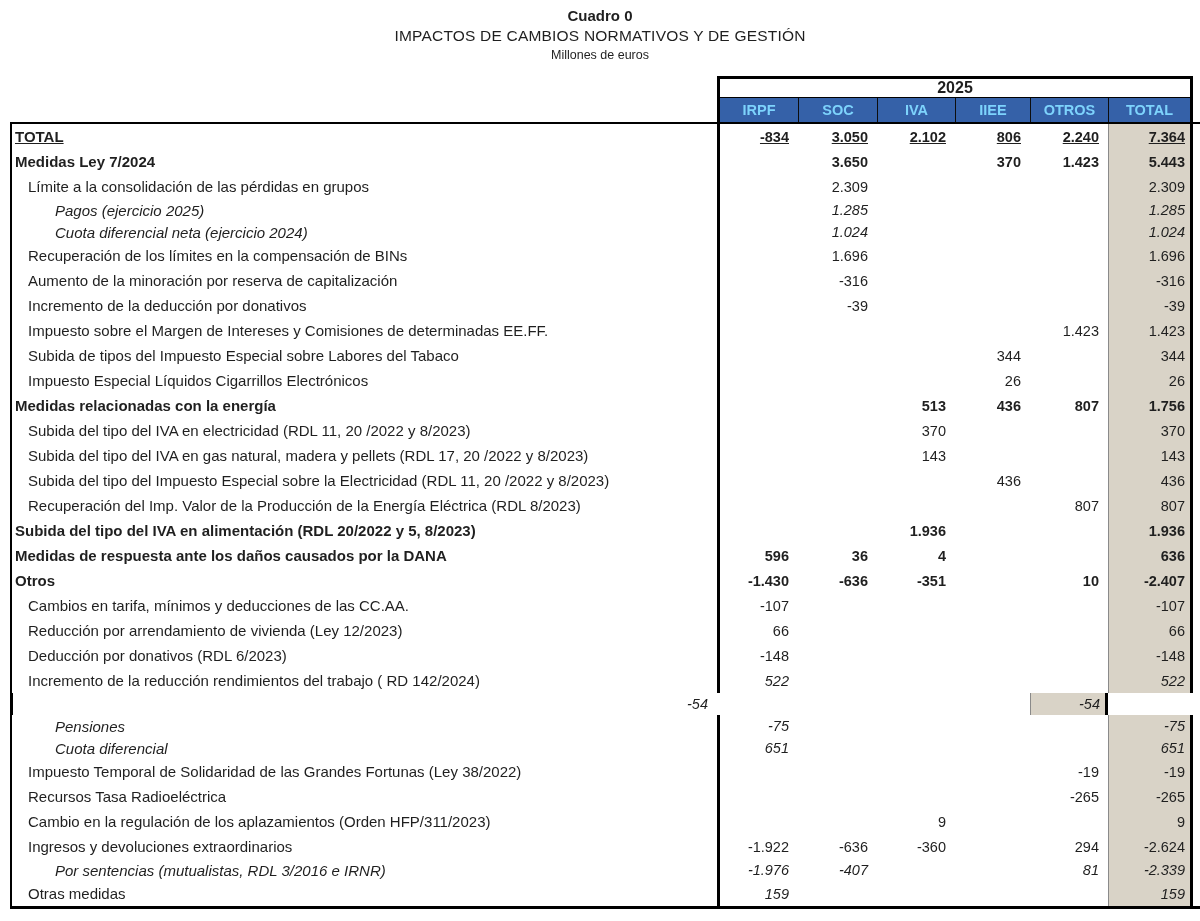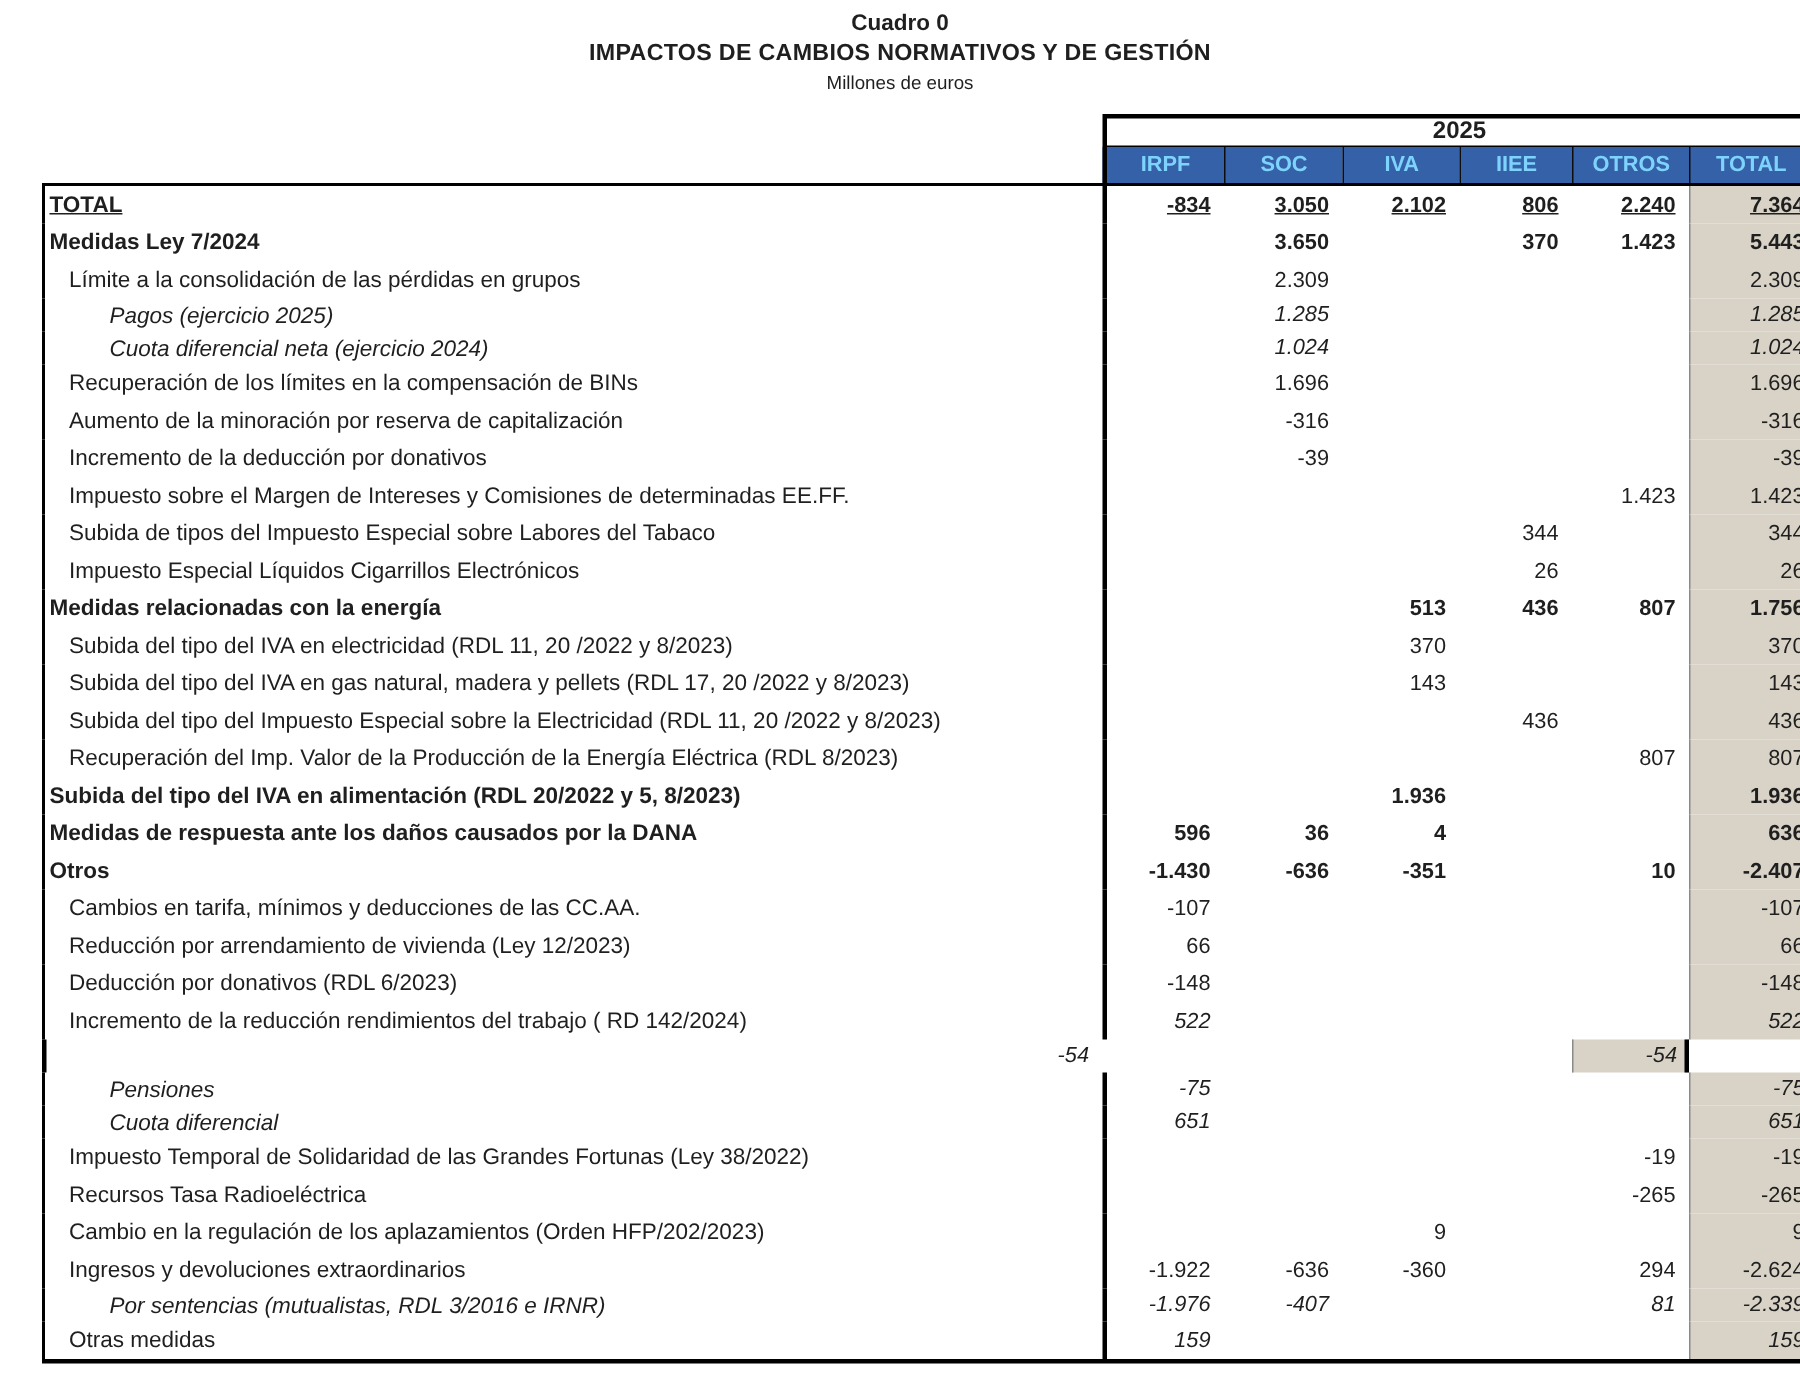"IMPACTOS DE CAMBIOS NORMATIVOS Y" .t2 { font-weight: 700 -> 400 }
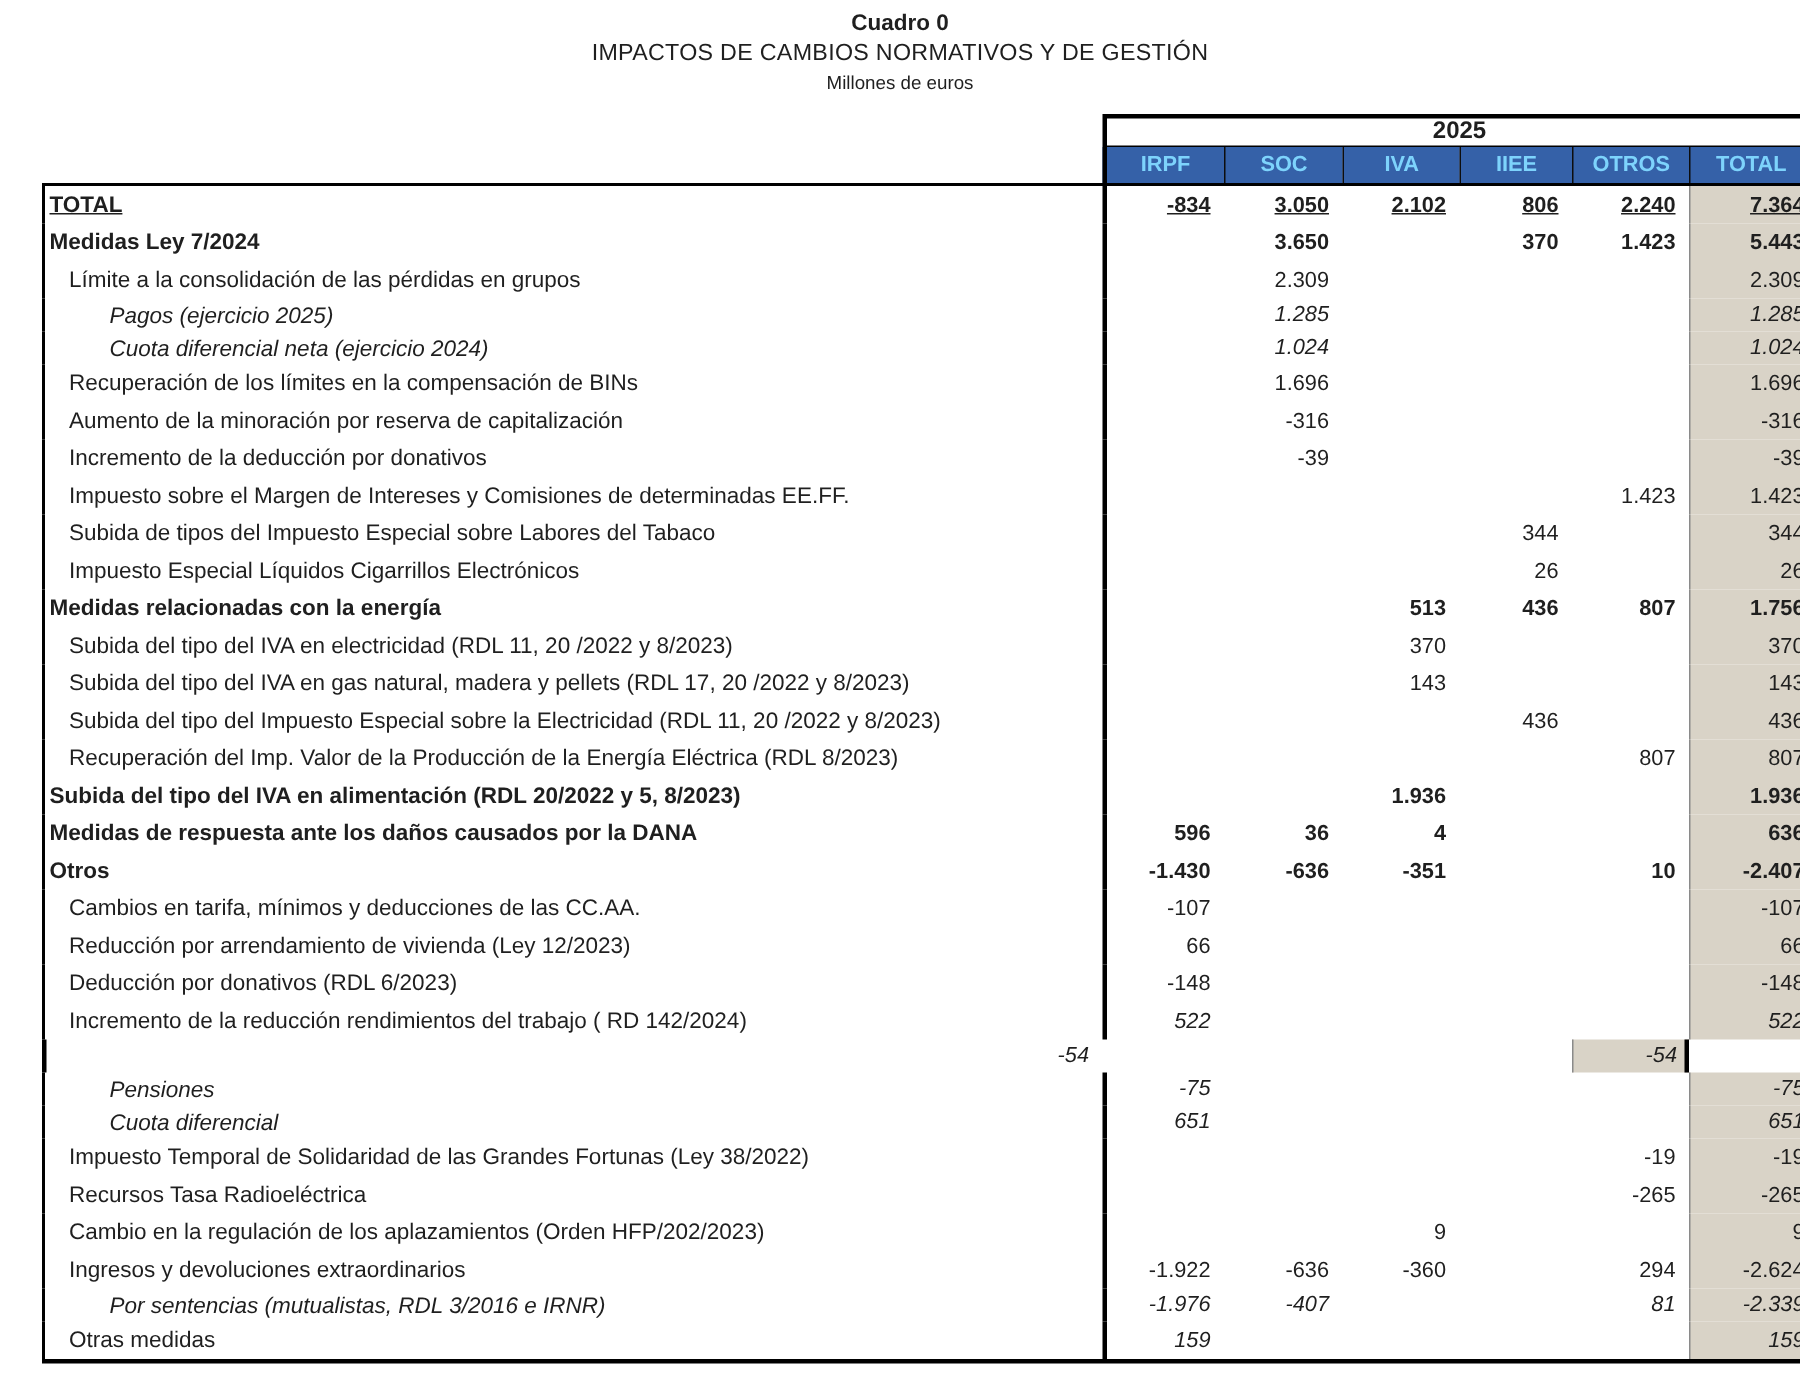"2025" .tablewrap { margin-left: 28px -> 10px }
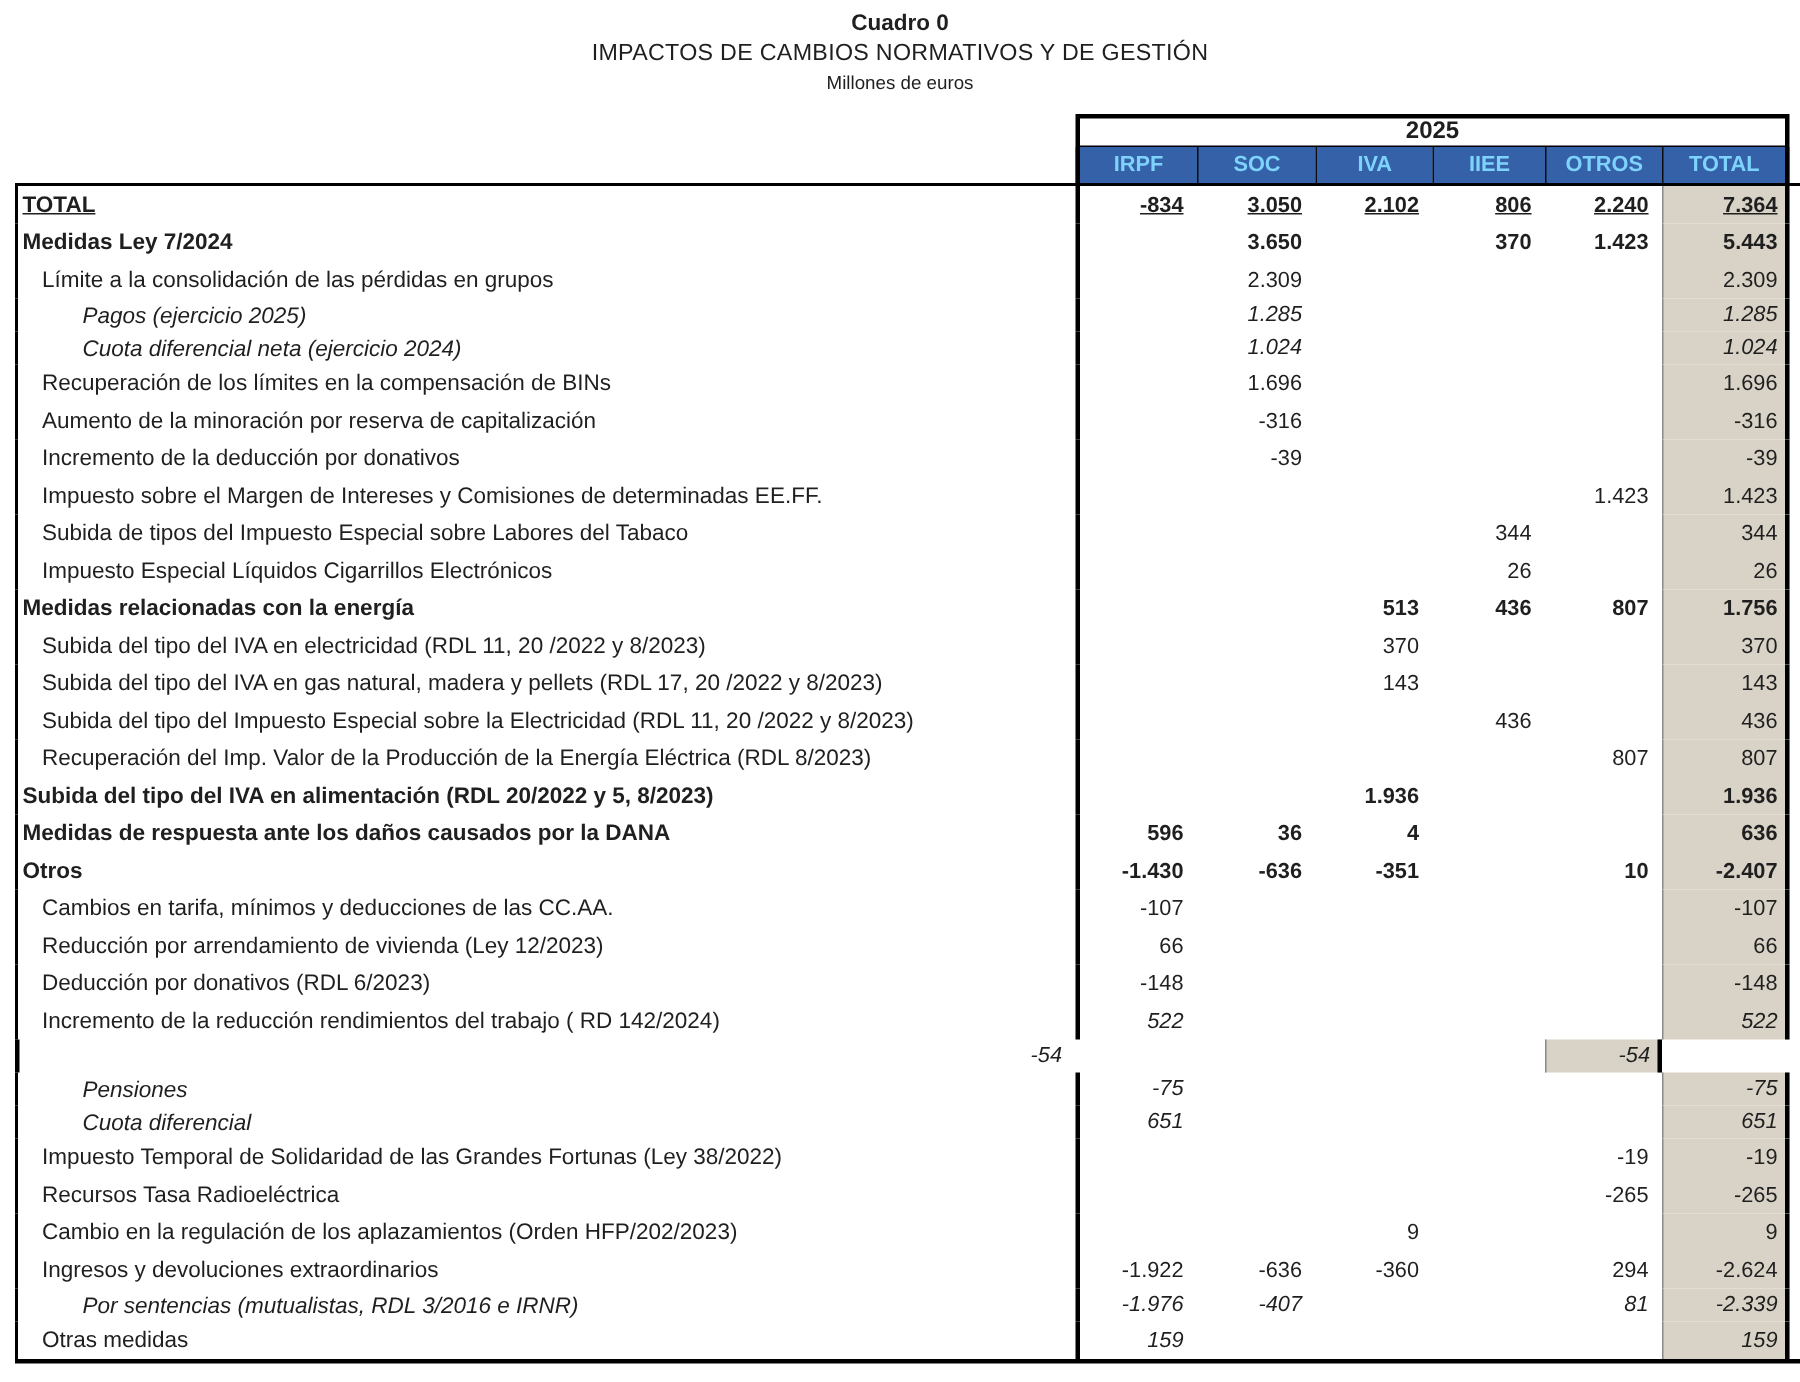"Cambio en la regulación de" div.cell { text: HFP/202/2023 -> HFP/311/2023 }
